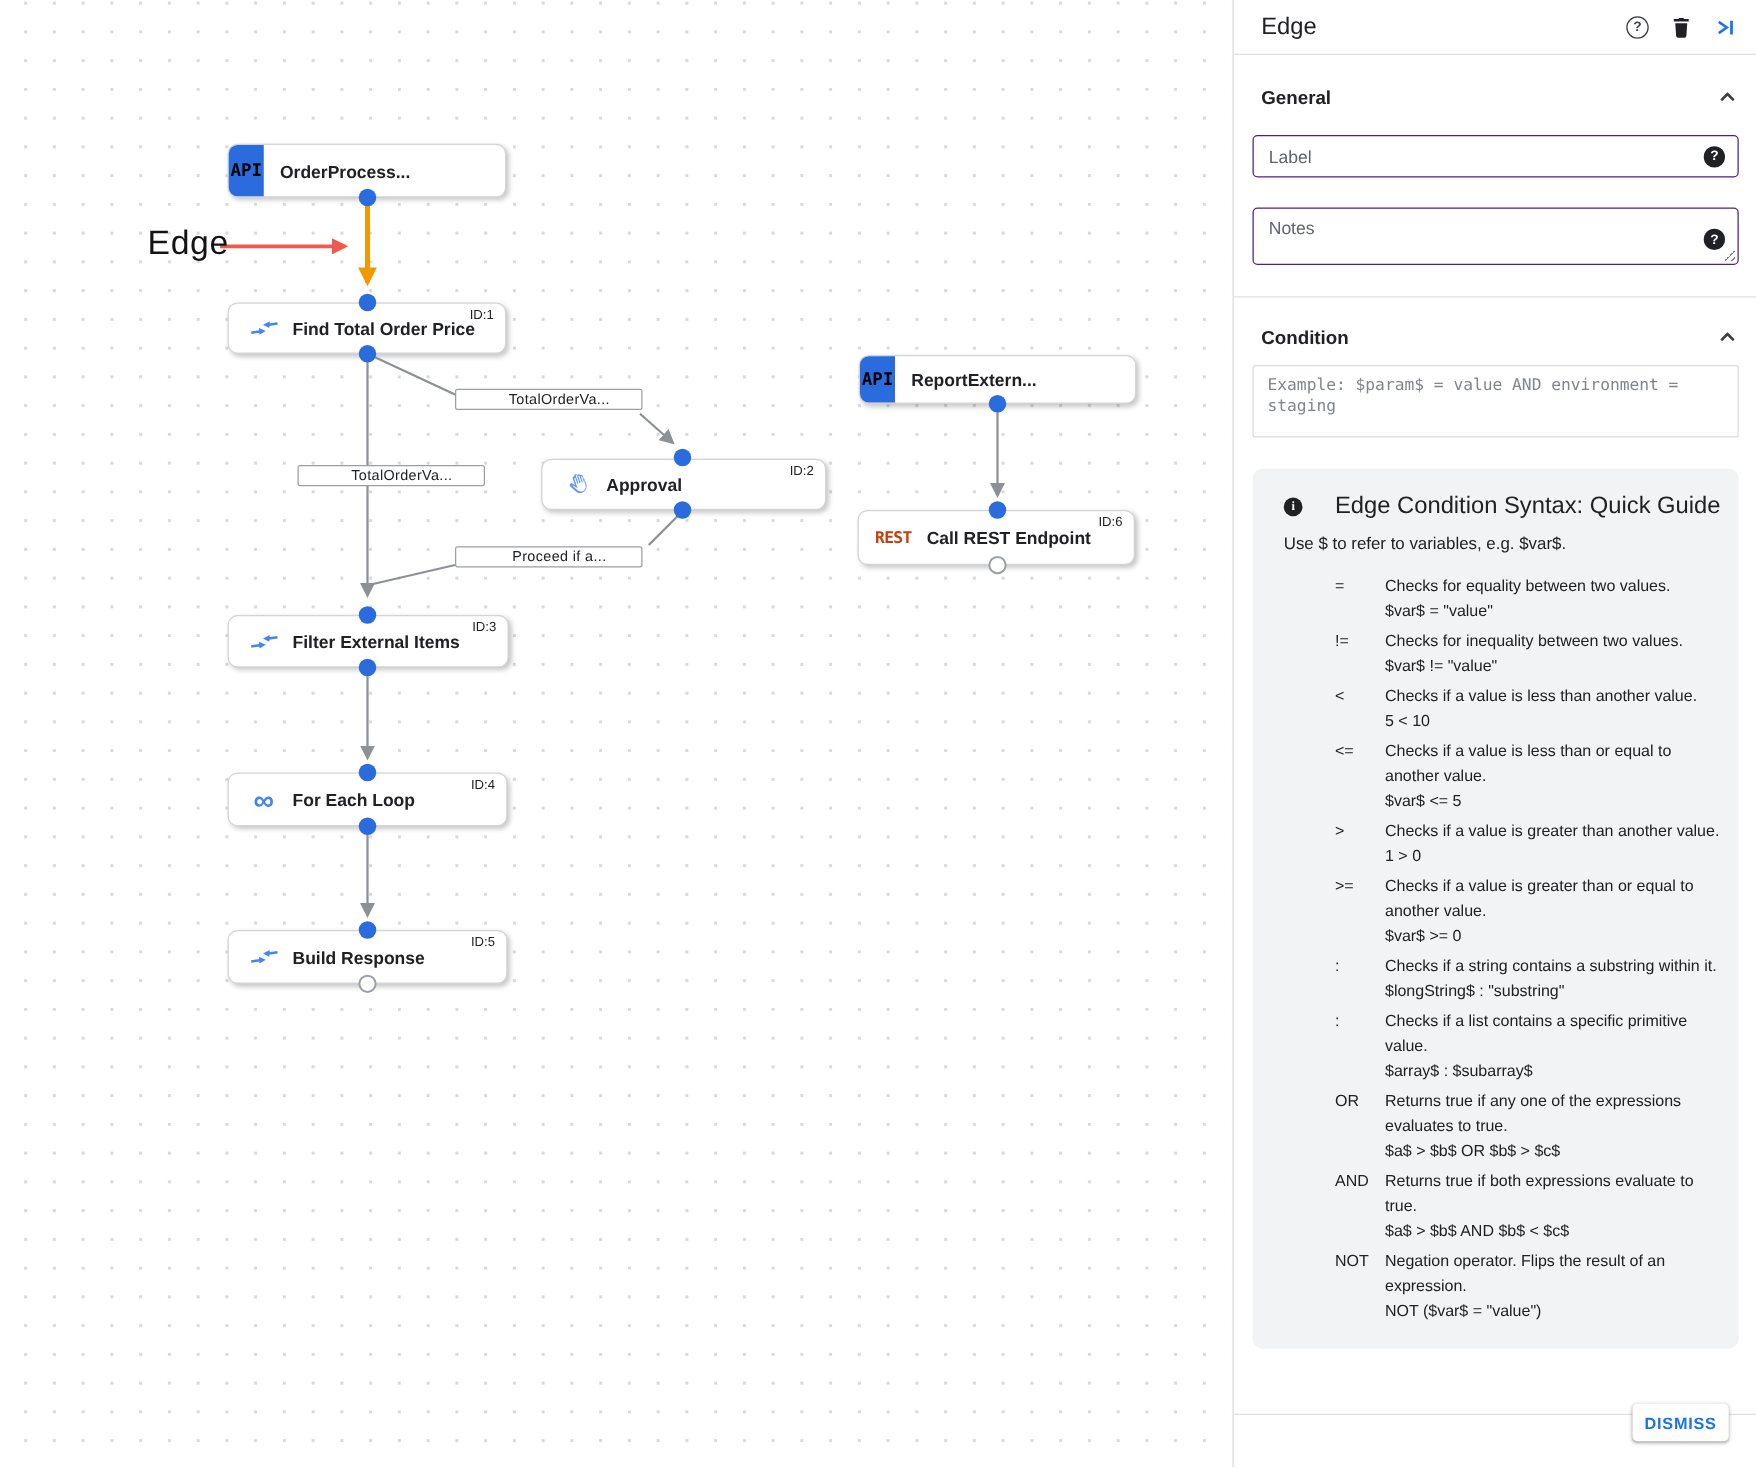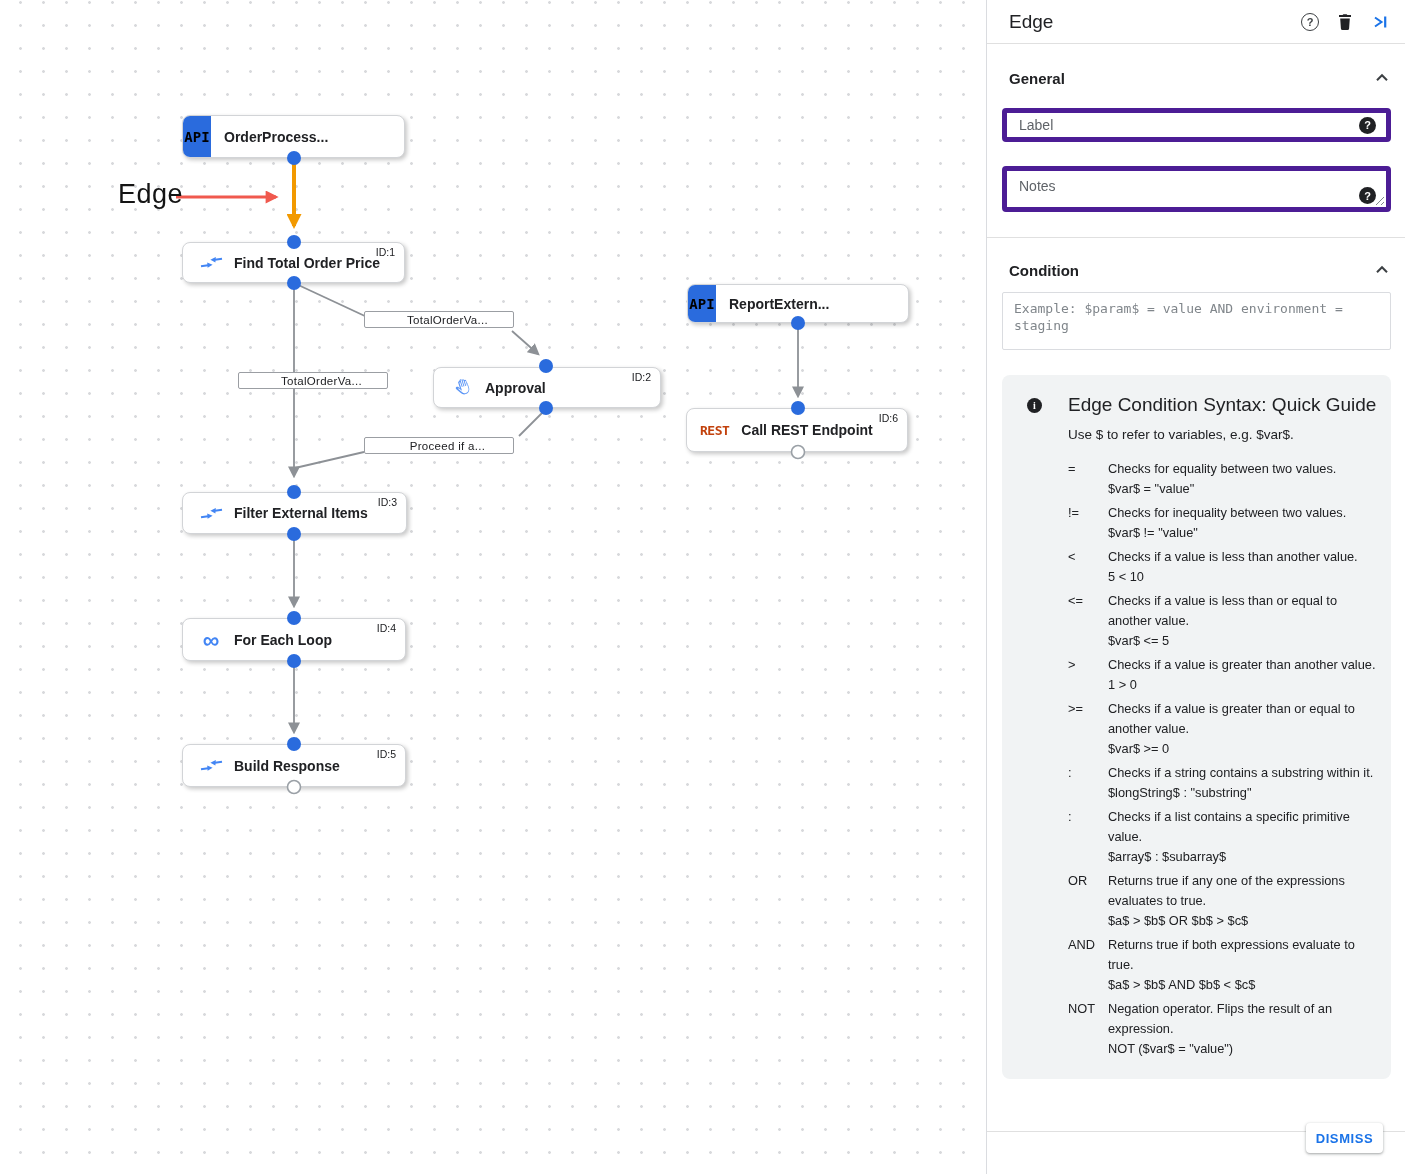"Label" .field { border: 5px solid #4c1d95 -> 1px solid #4c1d95 }
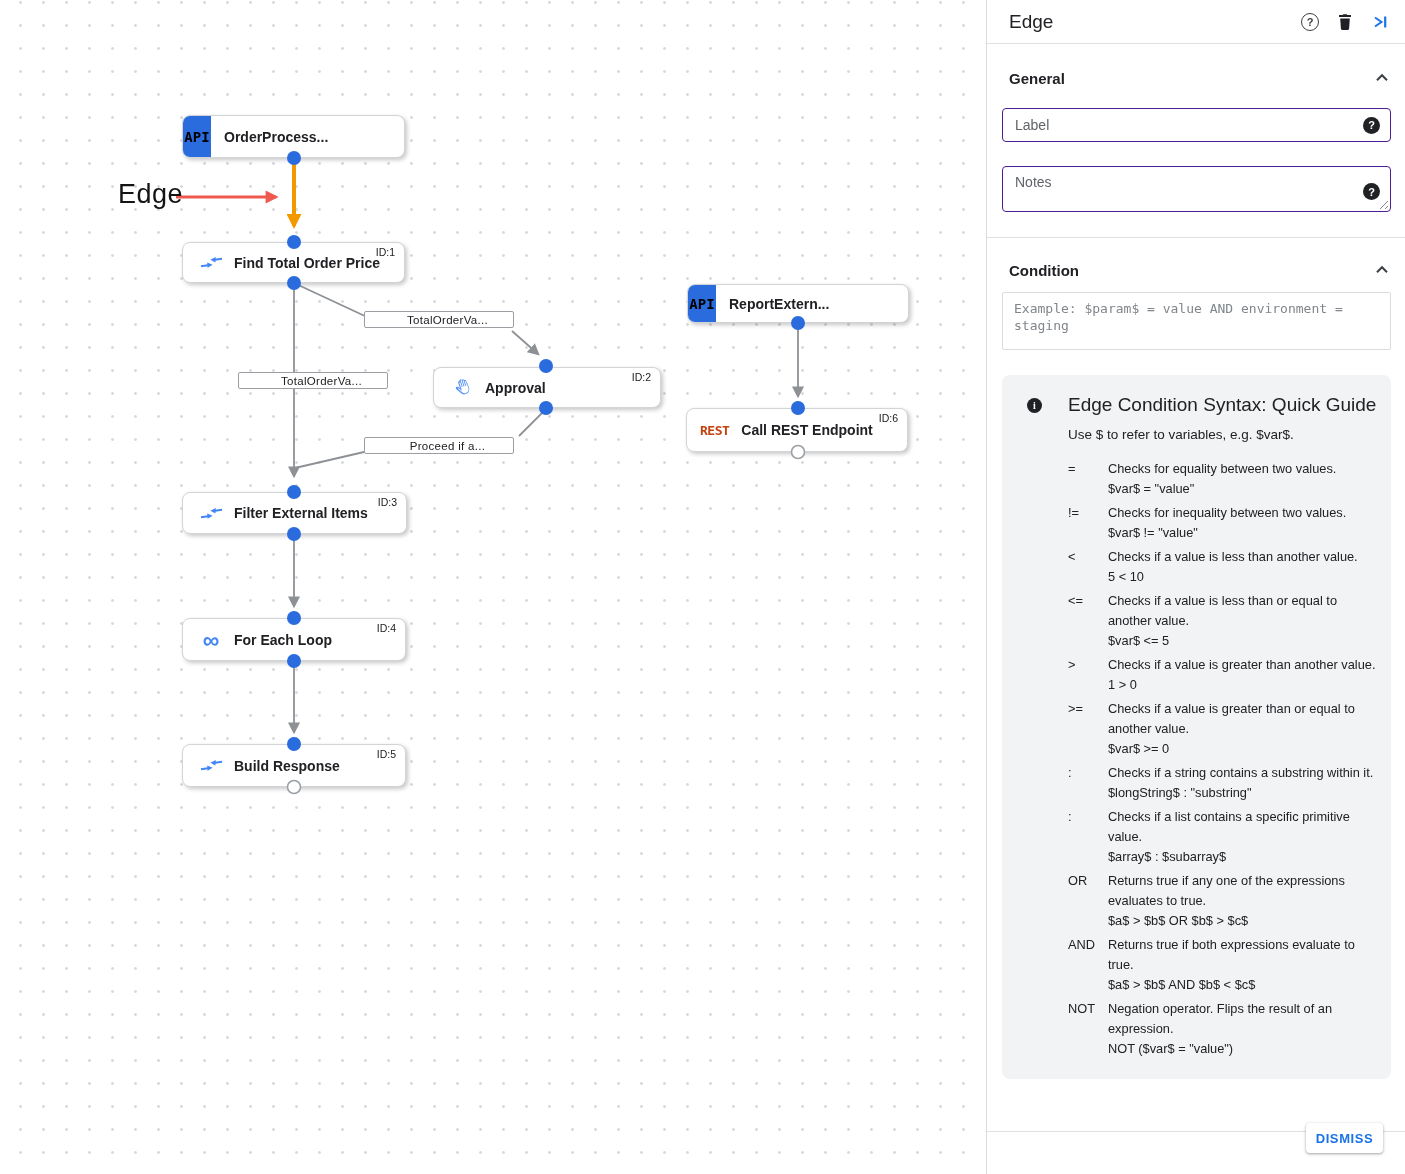"Use $ to refer to" .g-sub { margin-left: 41px -> none }
